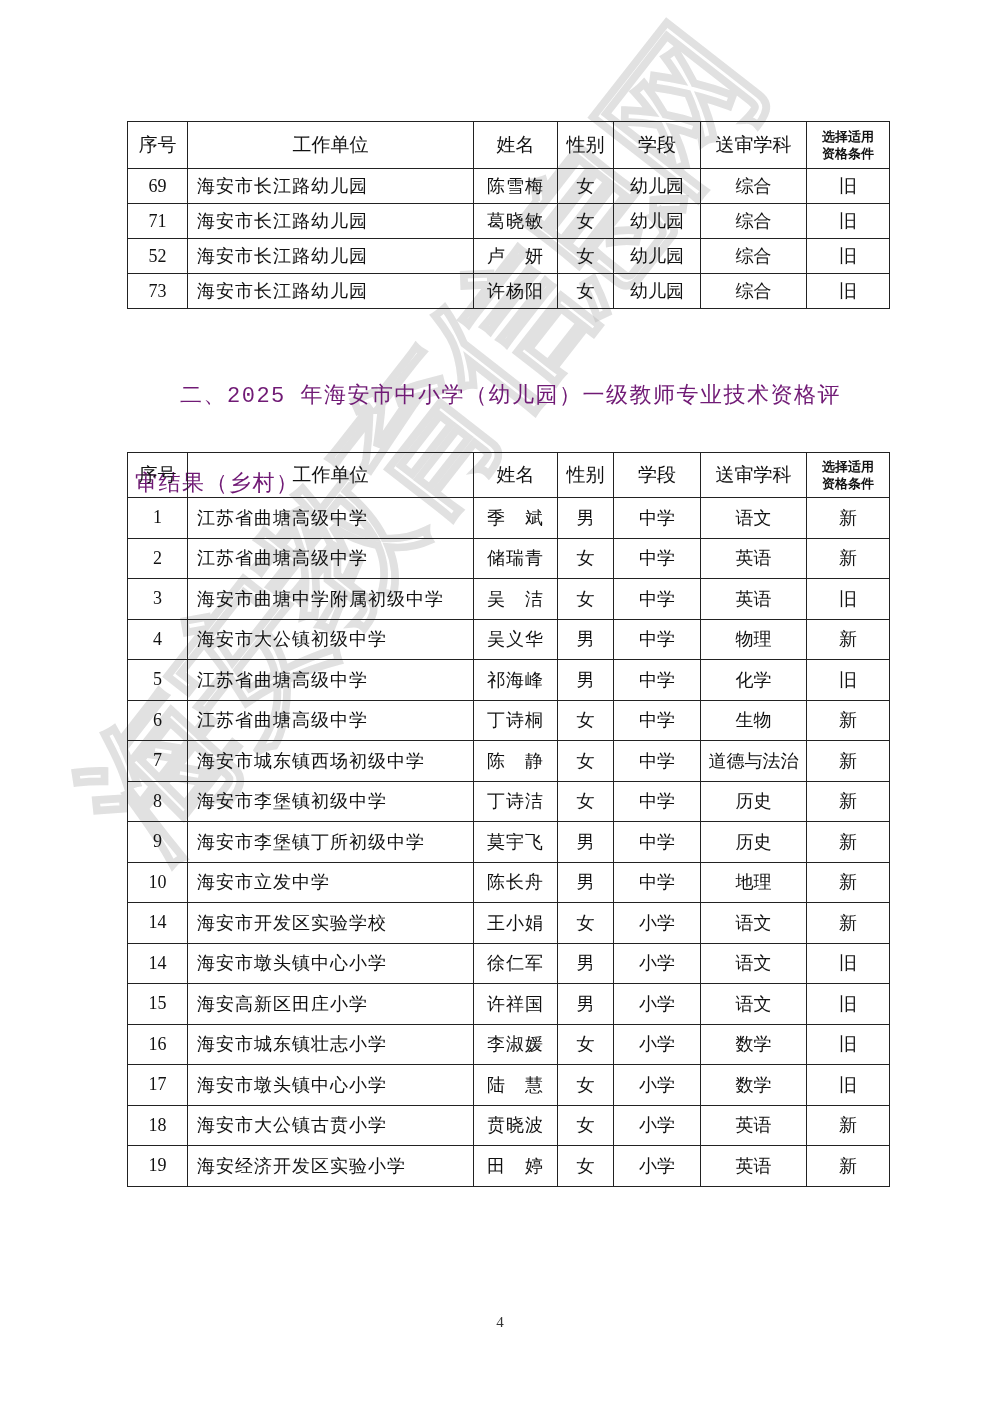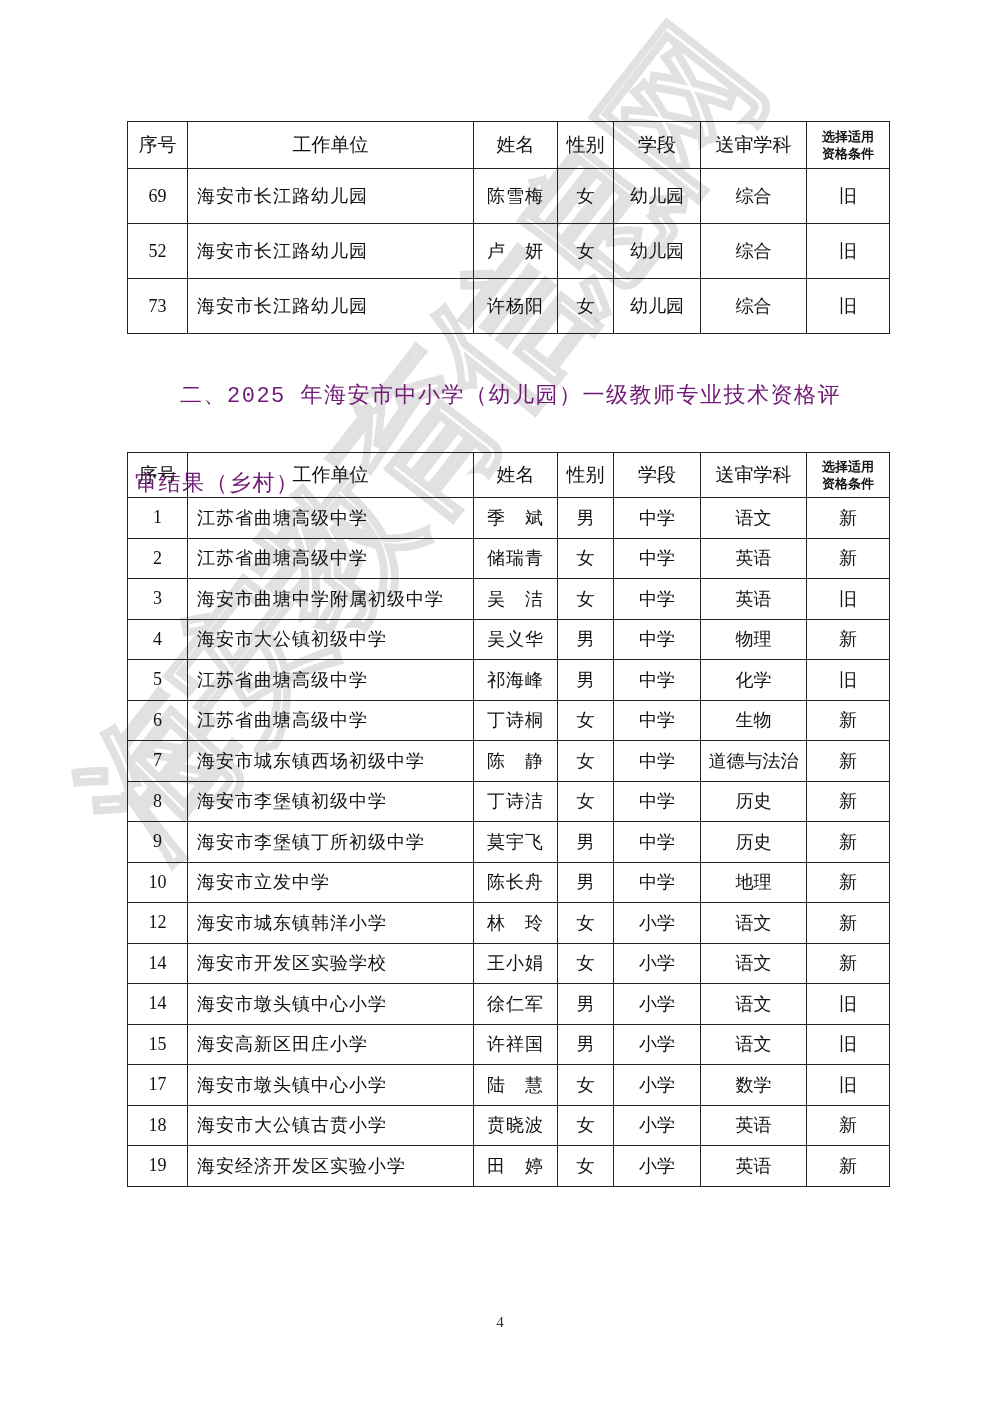"69" #t1 tr.r { height: 55px -> 35px }
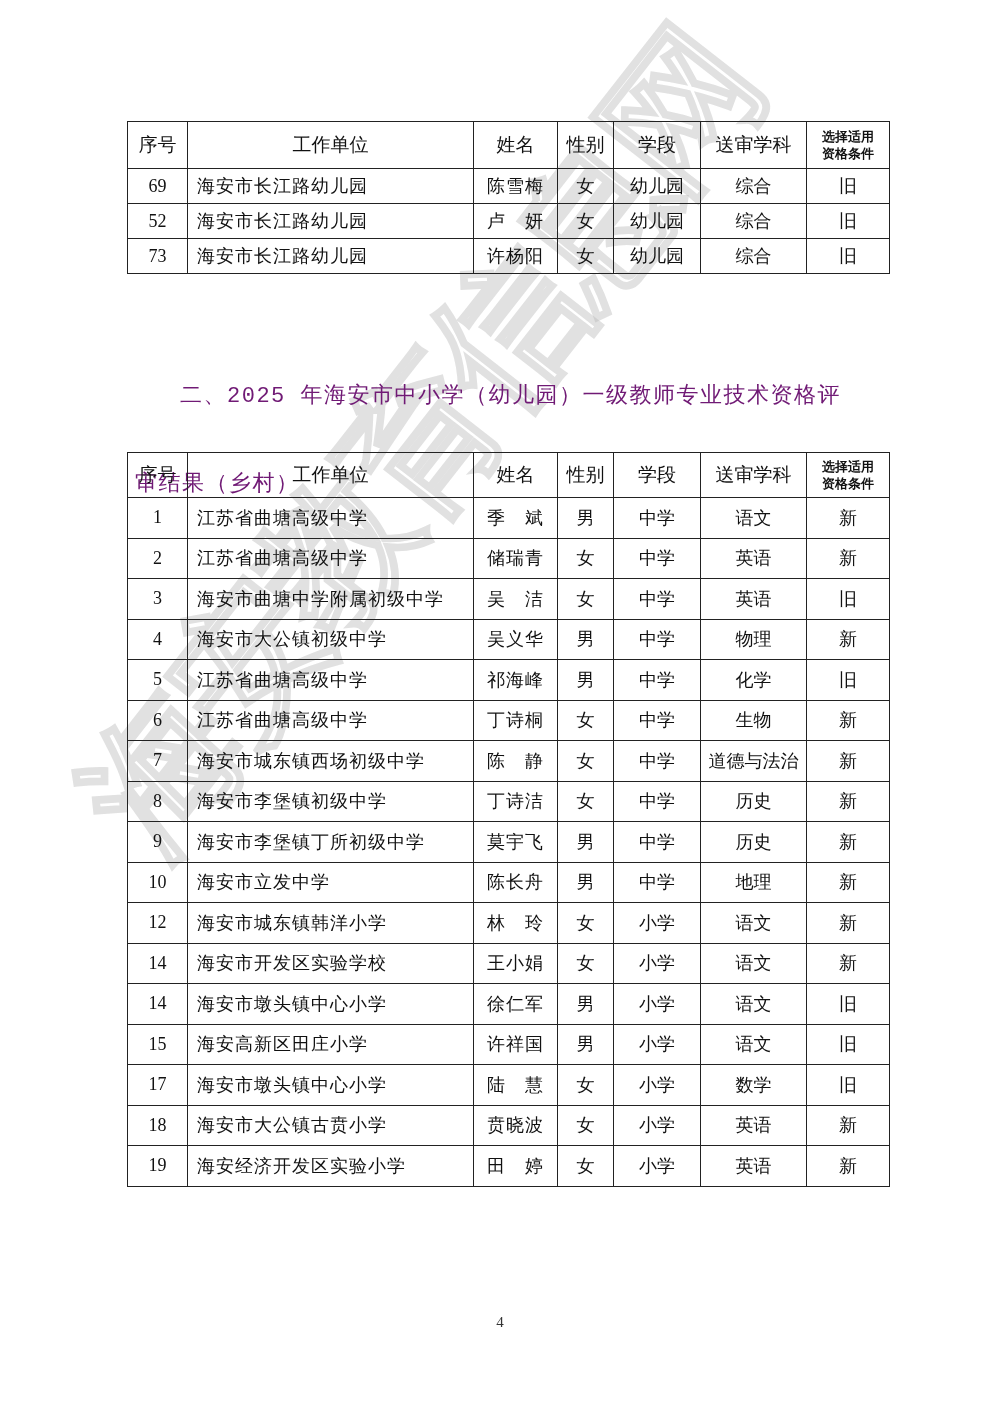"71" tr.r { html: none -> <tr> <td>71</td> <td>海安市长江路幼儿园</td> <td>葛晓敏</td> <td>女</td> <td>幼儿园</td> <td>综合</td> <td>旧</td> </tr> }
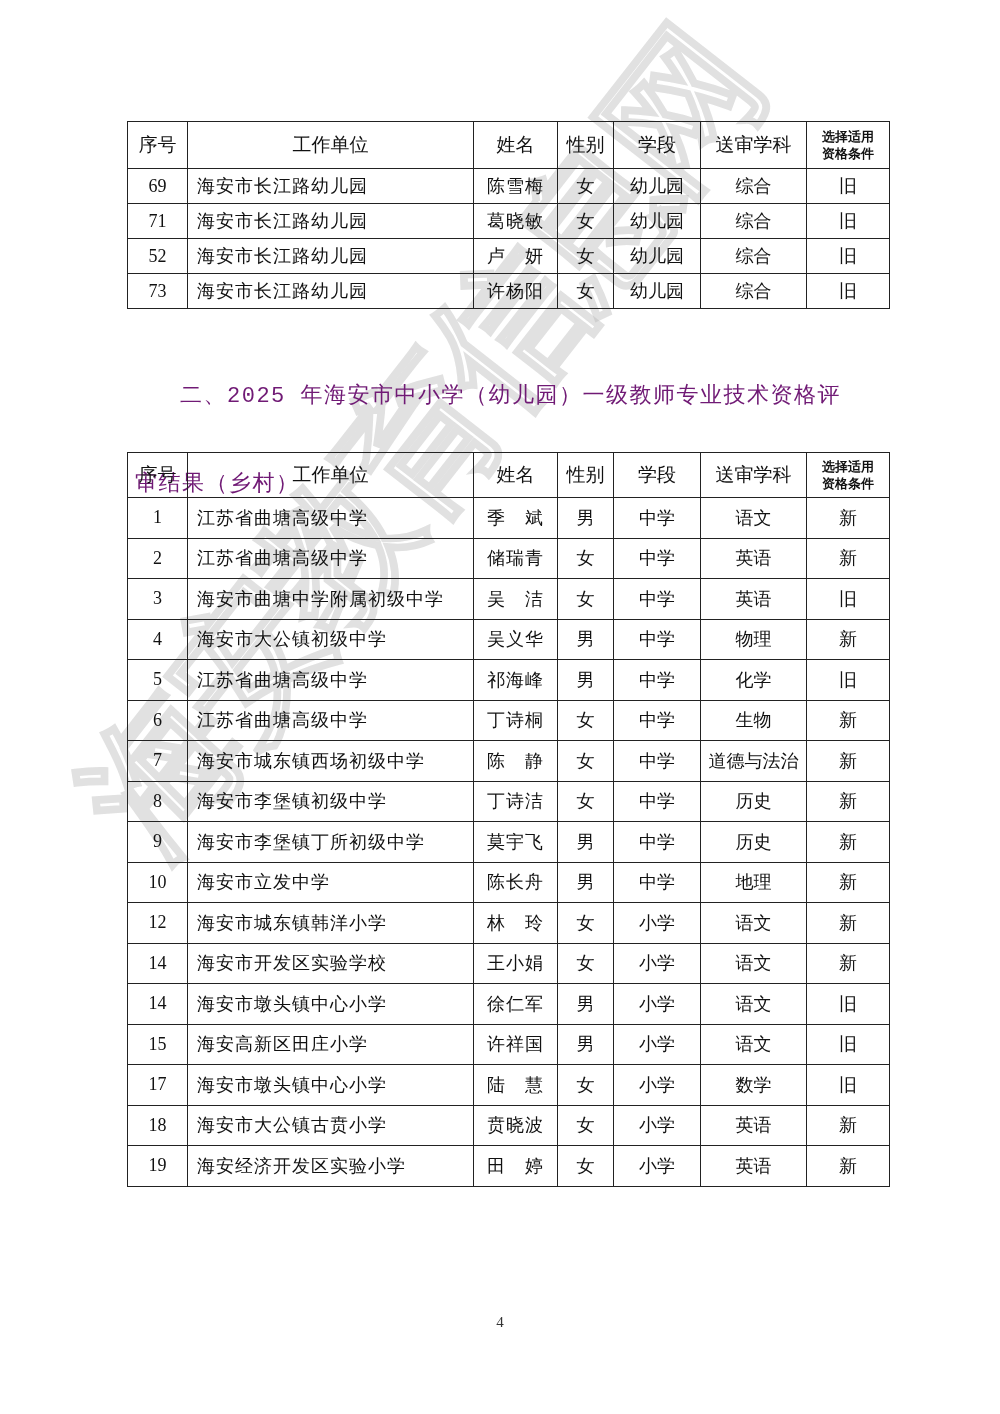"12" tr.r { html: <tr> <td>12</td> <td>海安市城东镇韩洋小学</td> <td>林 玲</td> <td>女</td> <td>小学</td> <td>语文</td> <td>新</td> </tr> -> none }
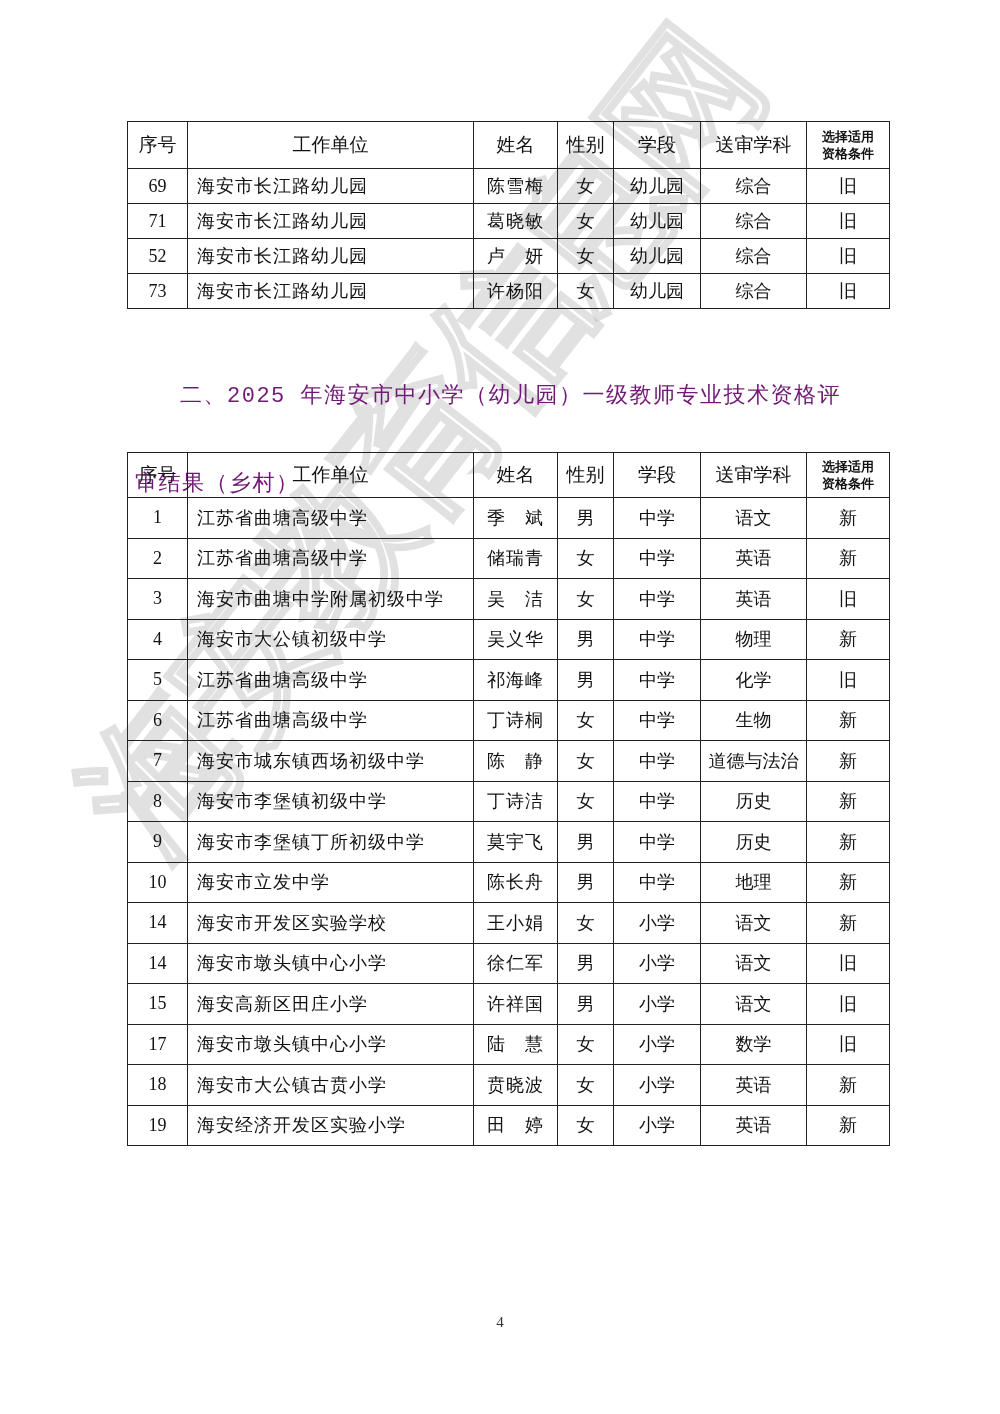"16" tr.r { html: none -> <tr> <td>16</td> <td>海安市城东镇壮志小学</td> <td>李淑媛</td> <td>女</td> <td>小学</td> <td>数学</td> <td>旧</td> </tr> }
